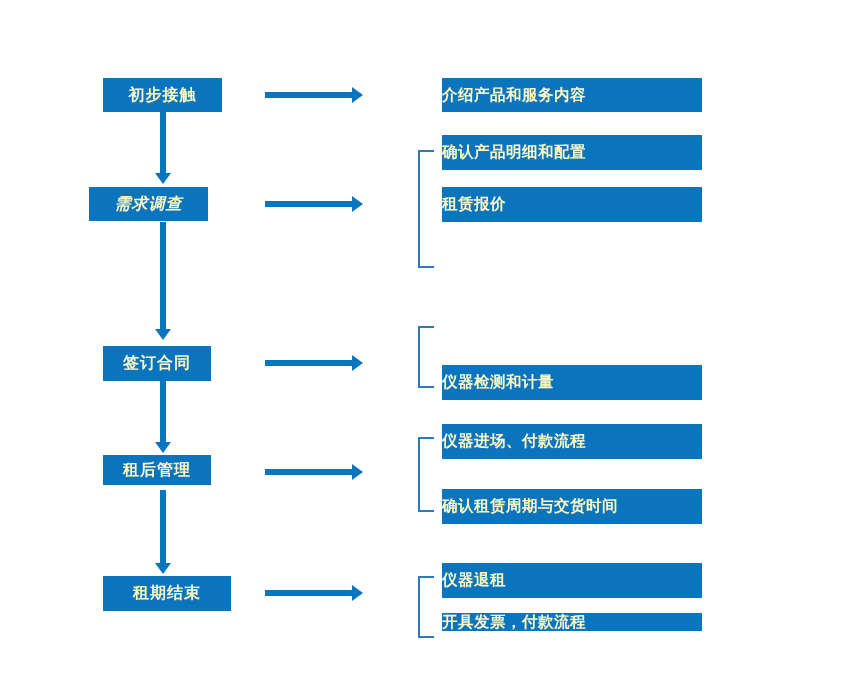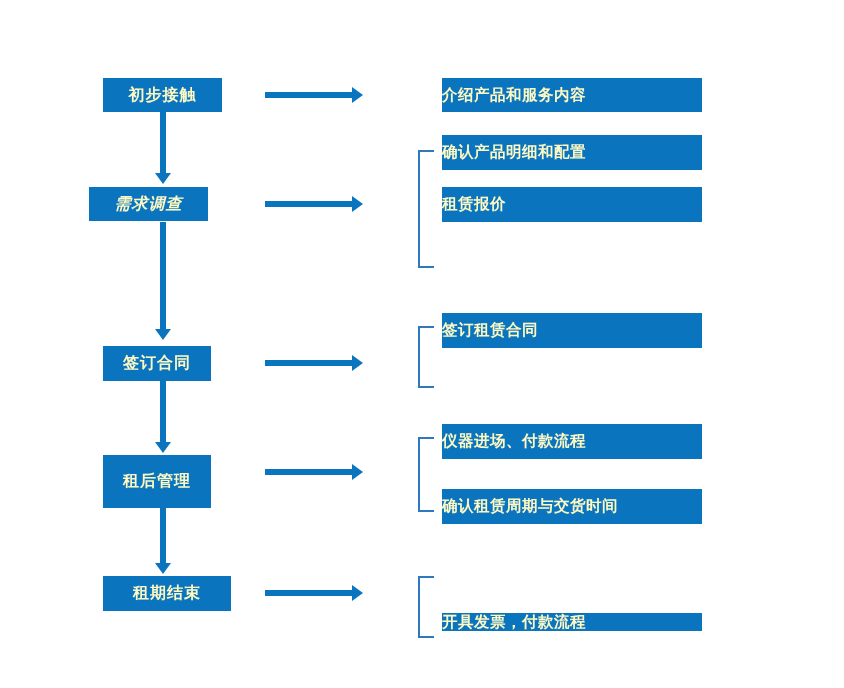"签订租赁合同" div.node { html: <div>签订租赁合同</div> -> none }
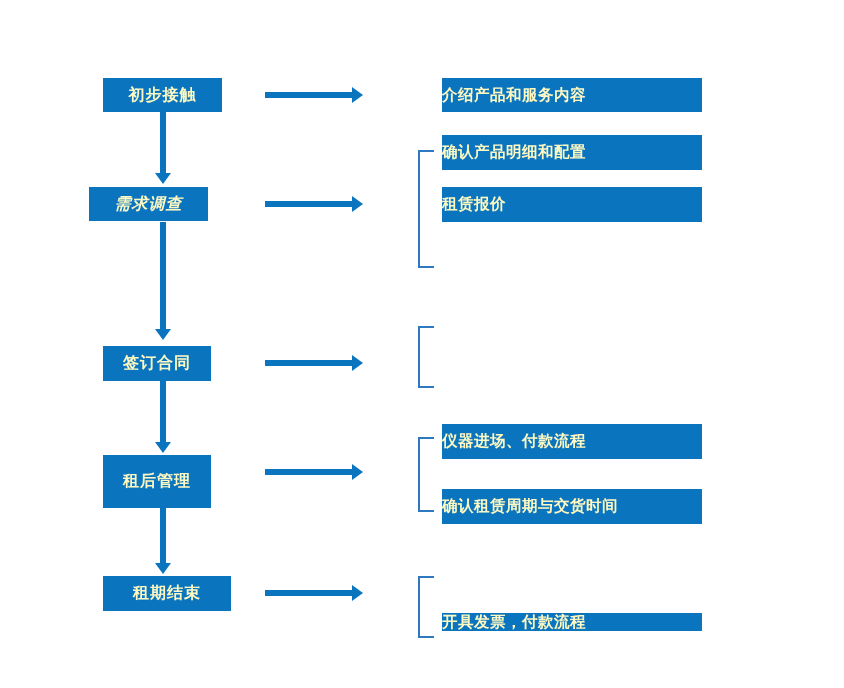"仪器检测和计量" div.node { html: none -> <div>仪器检测和计量</div> }
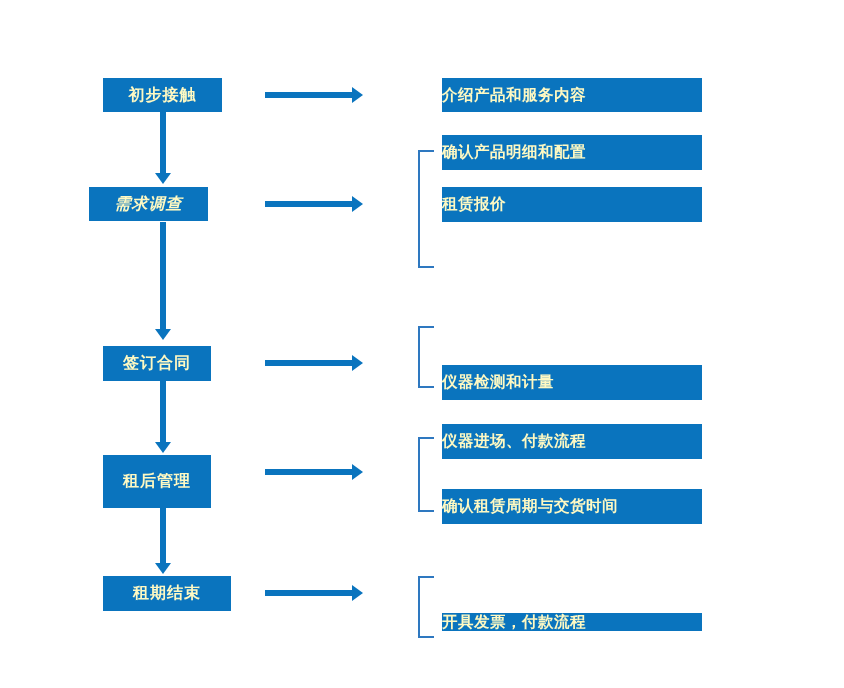"租后管理" div.node { height: 53px -> 30px }
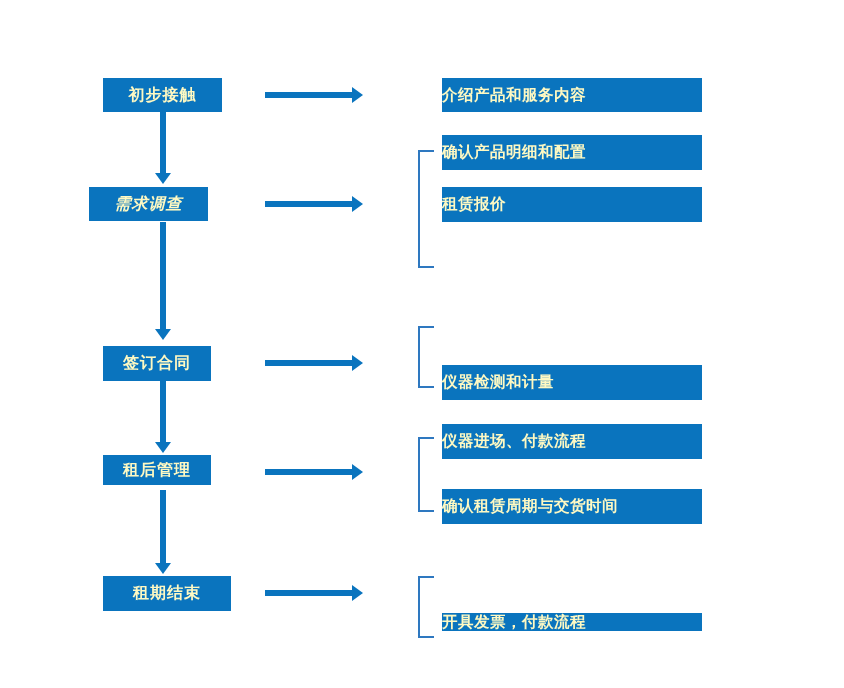"仪器退租" div.node { html: none -> <div>仪器退租</div> }
